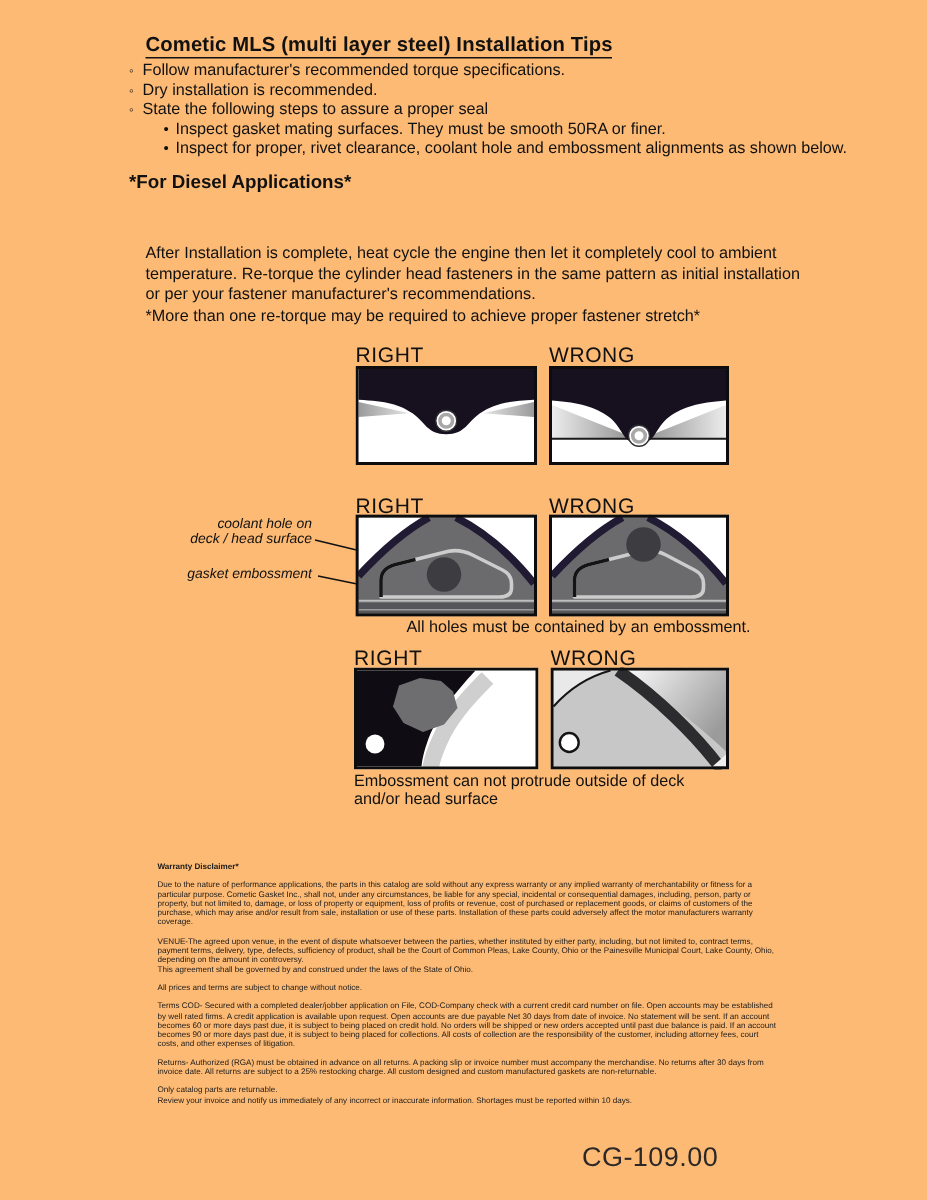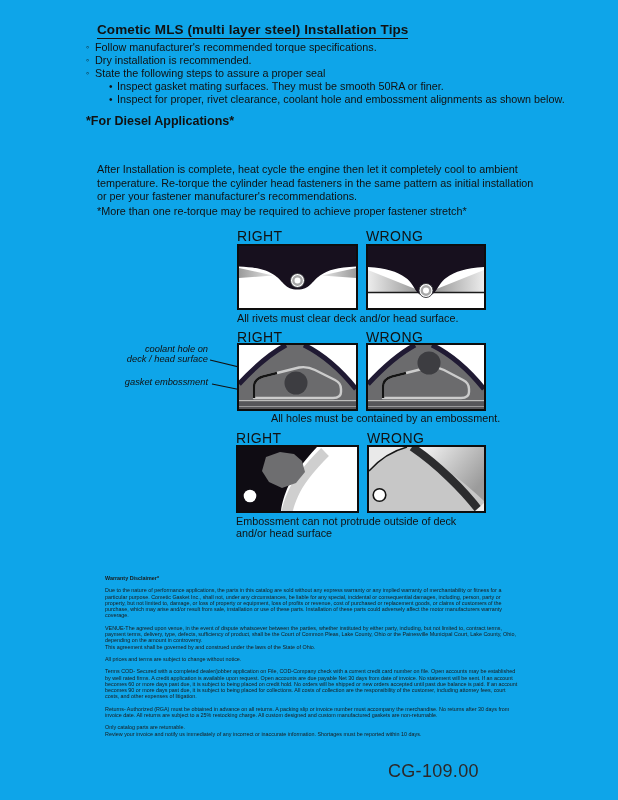"Cometic MLS (multi layer steel)" .page { background: #0ea5e9 -> #fdba74 }
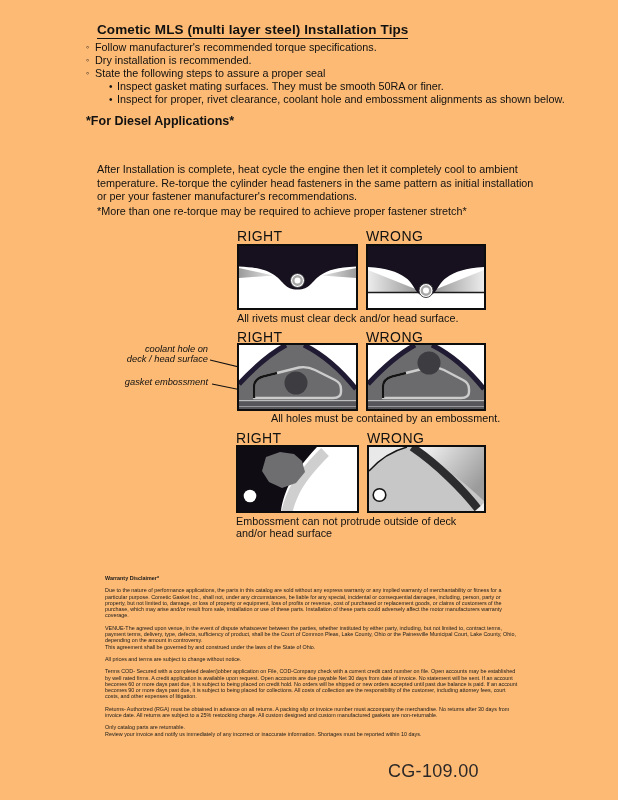"All rivets must clear deck" div.abs { html: <div>All rivets must clear deck and/or head surface.</div> -> none }
